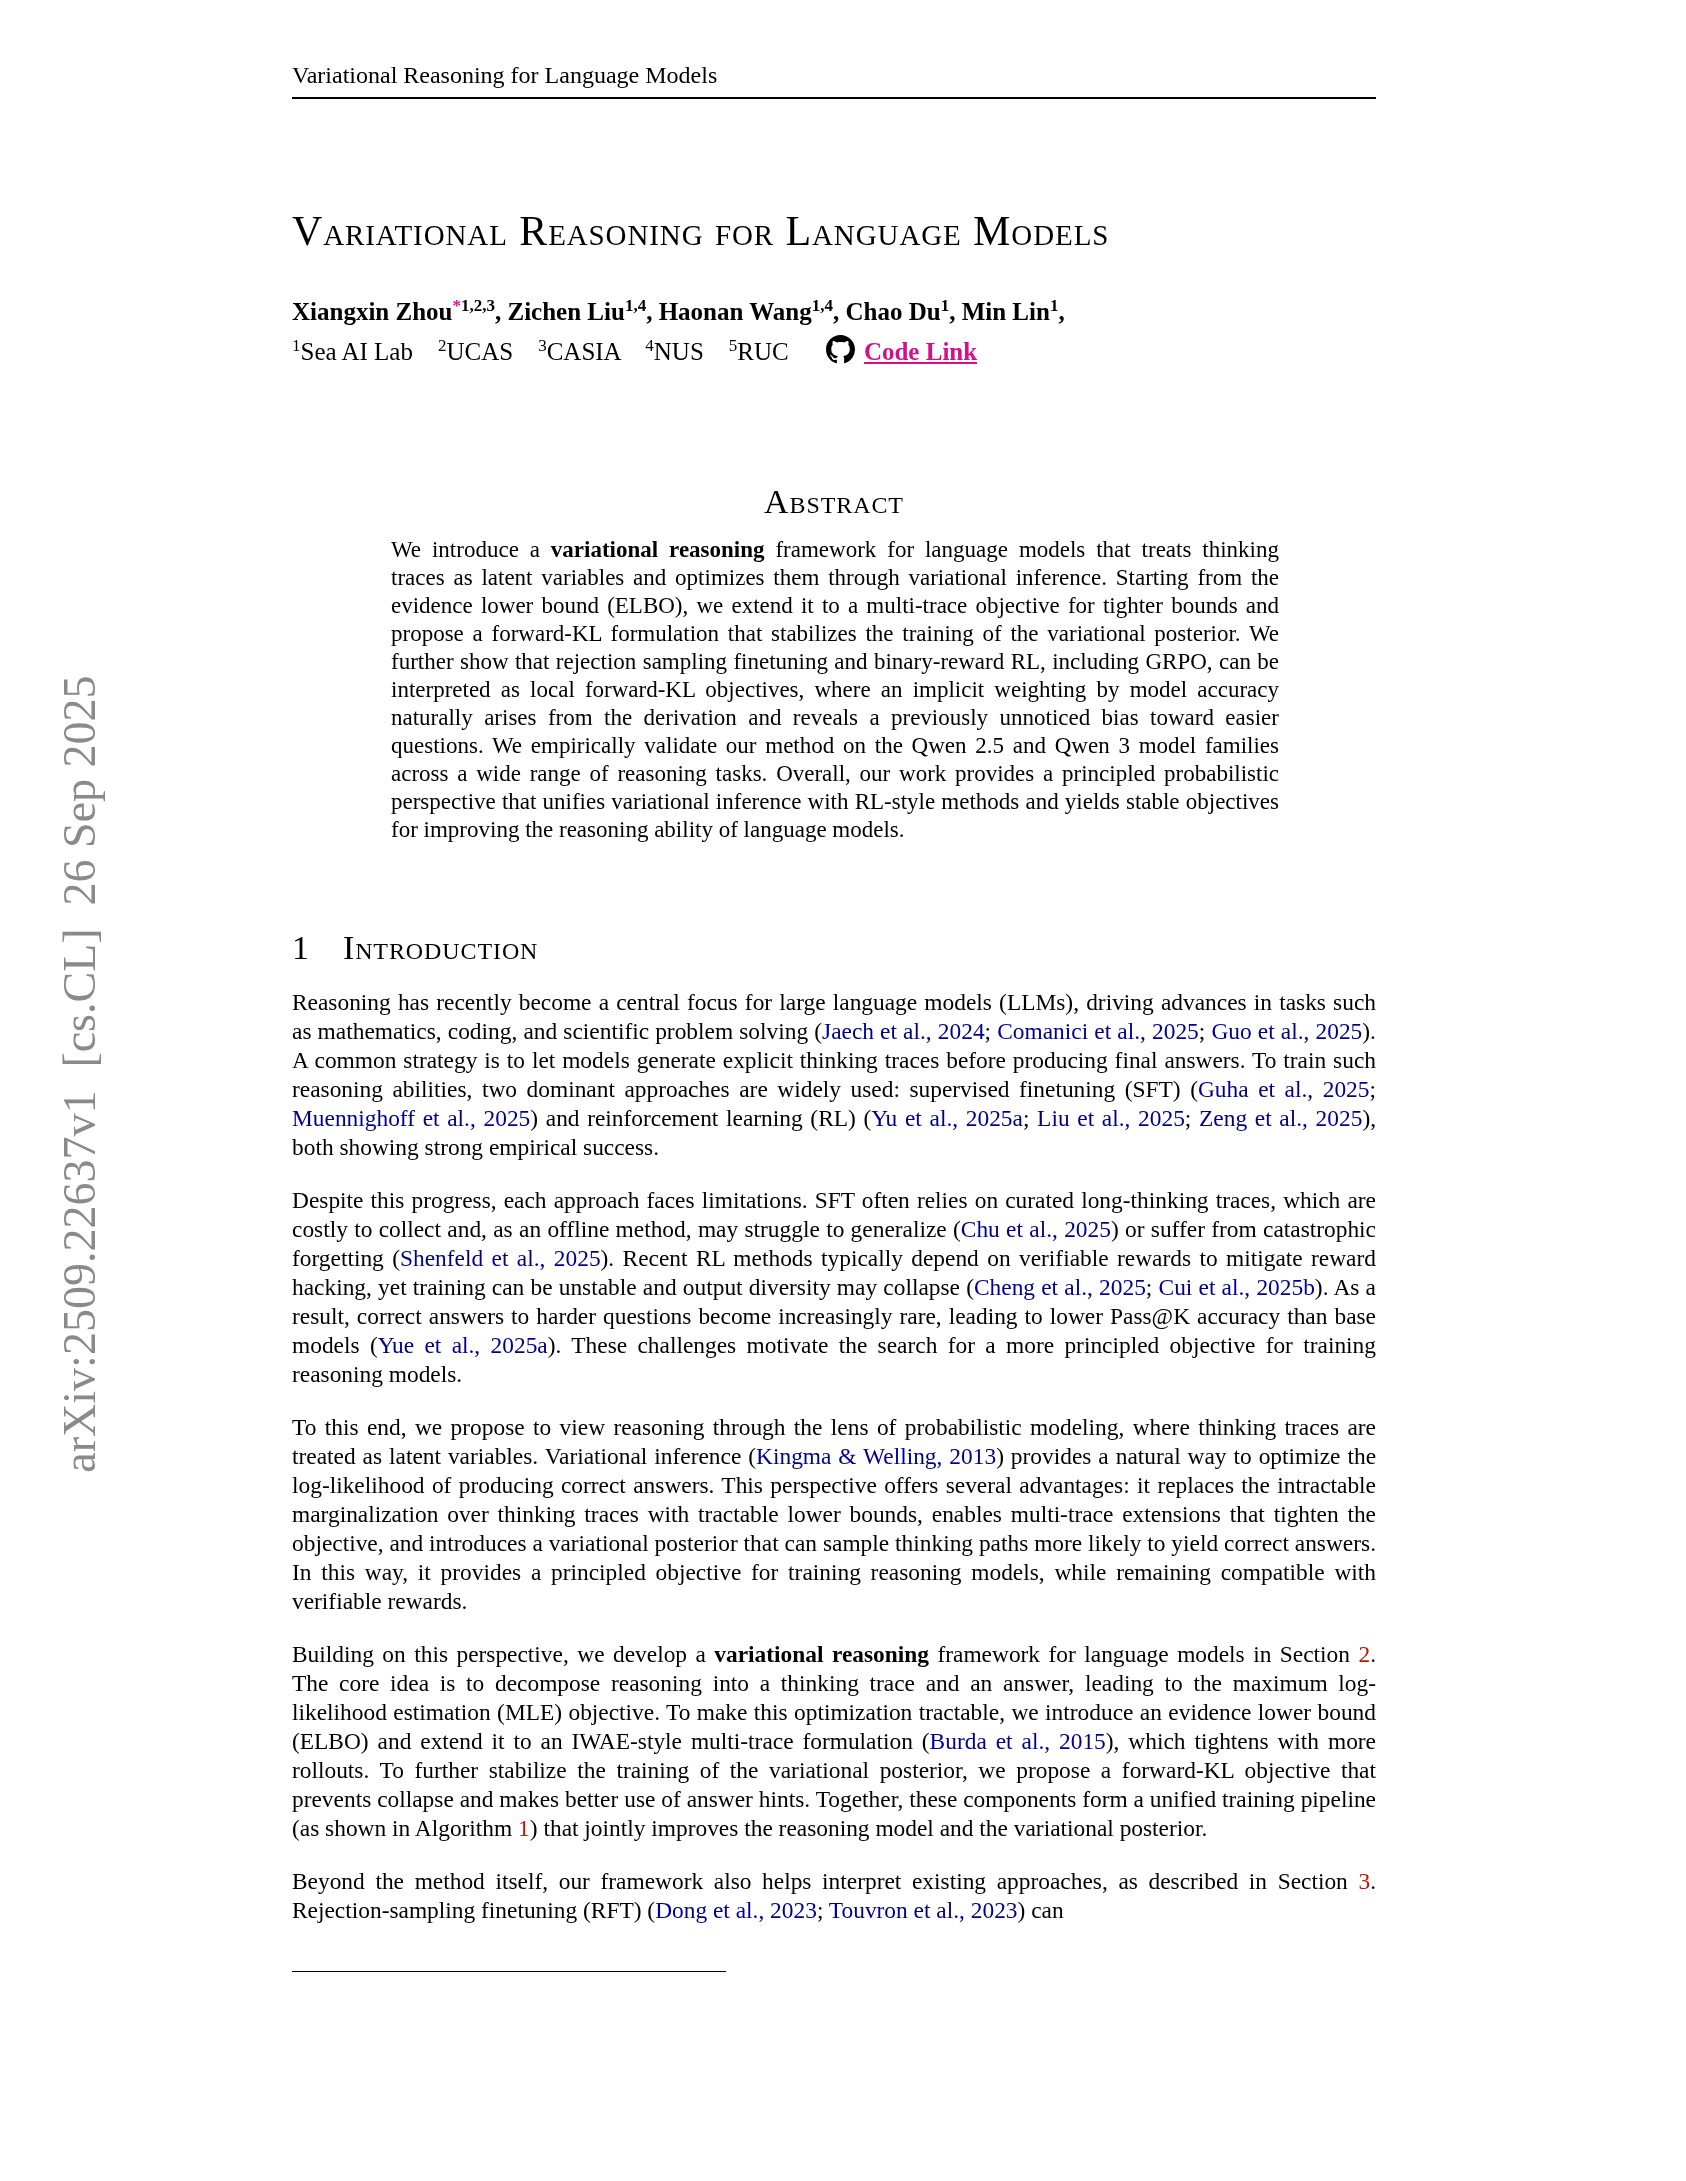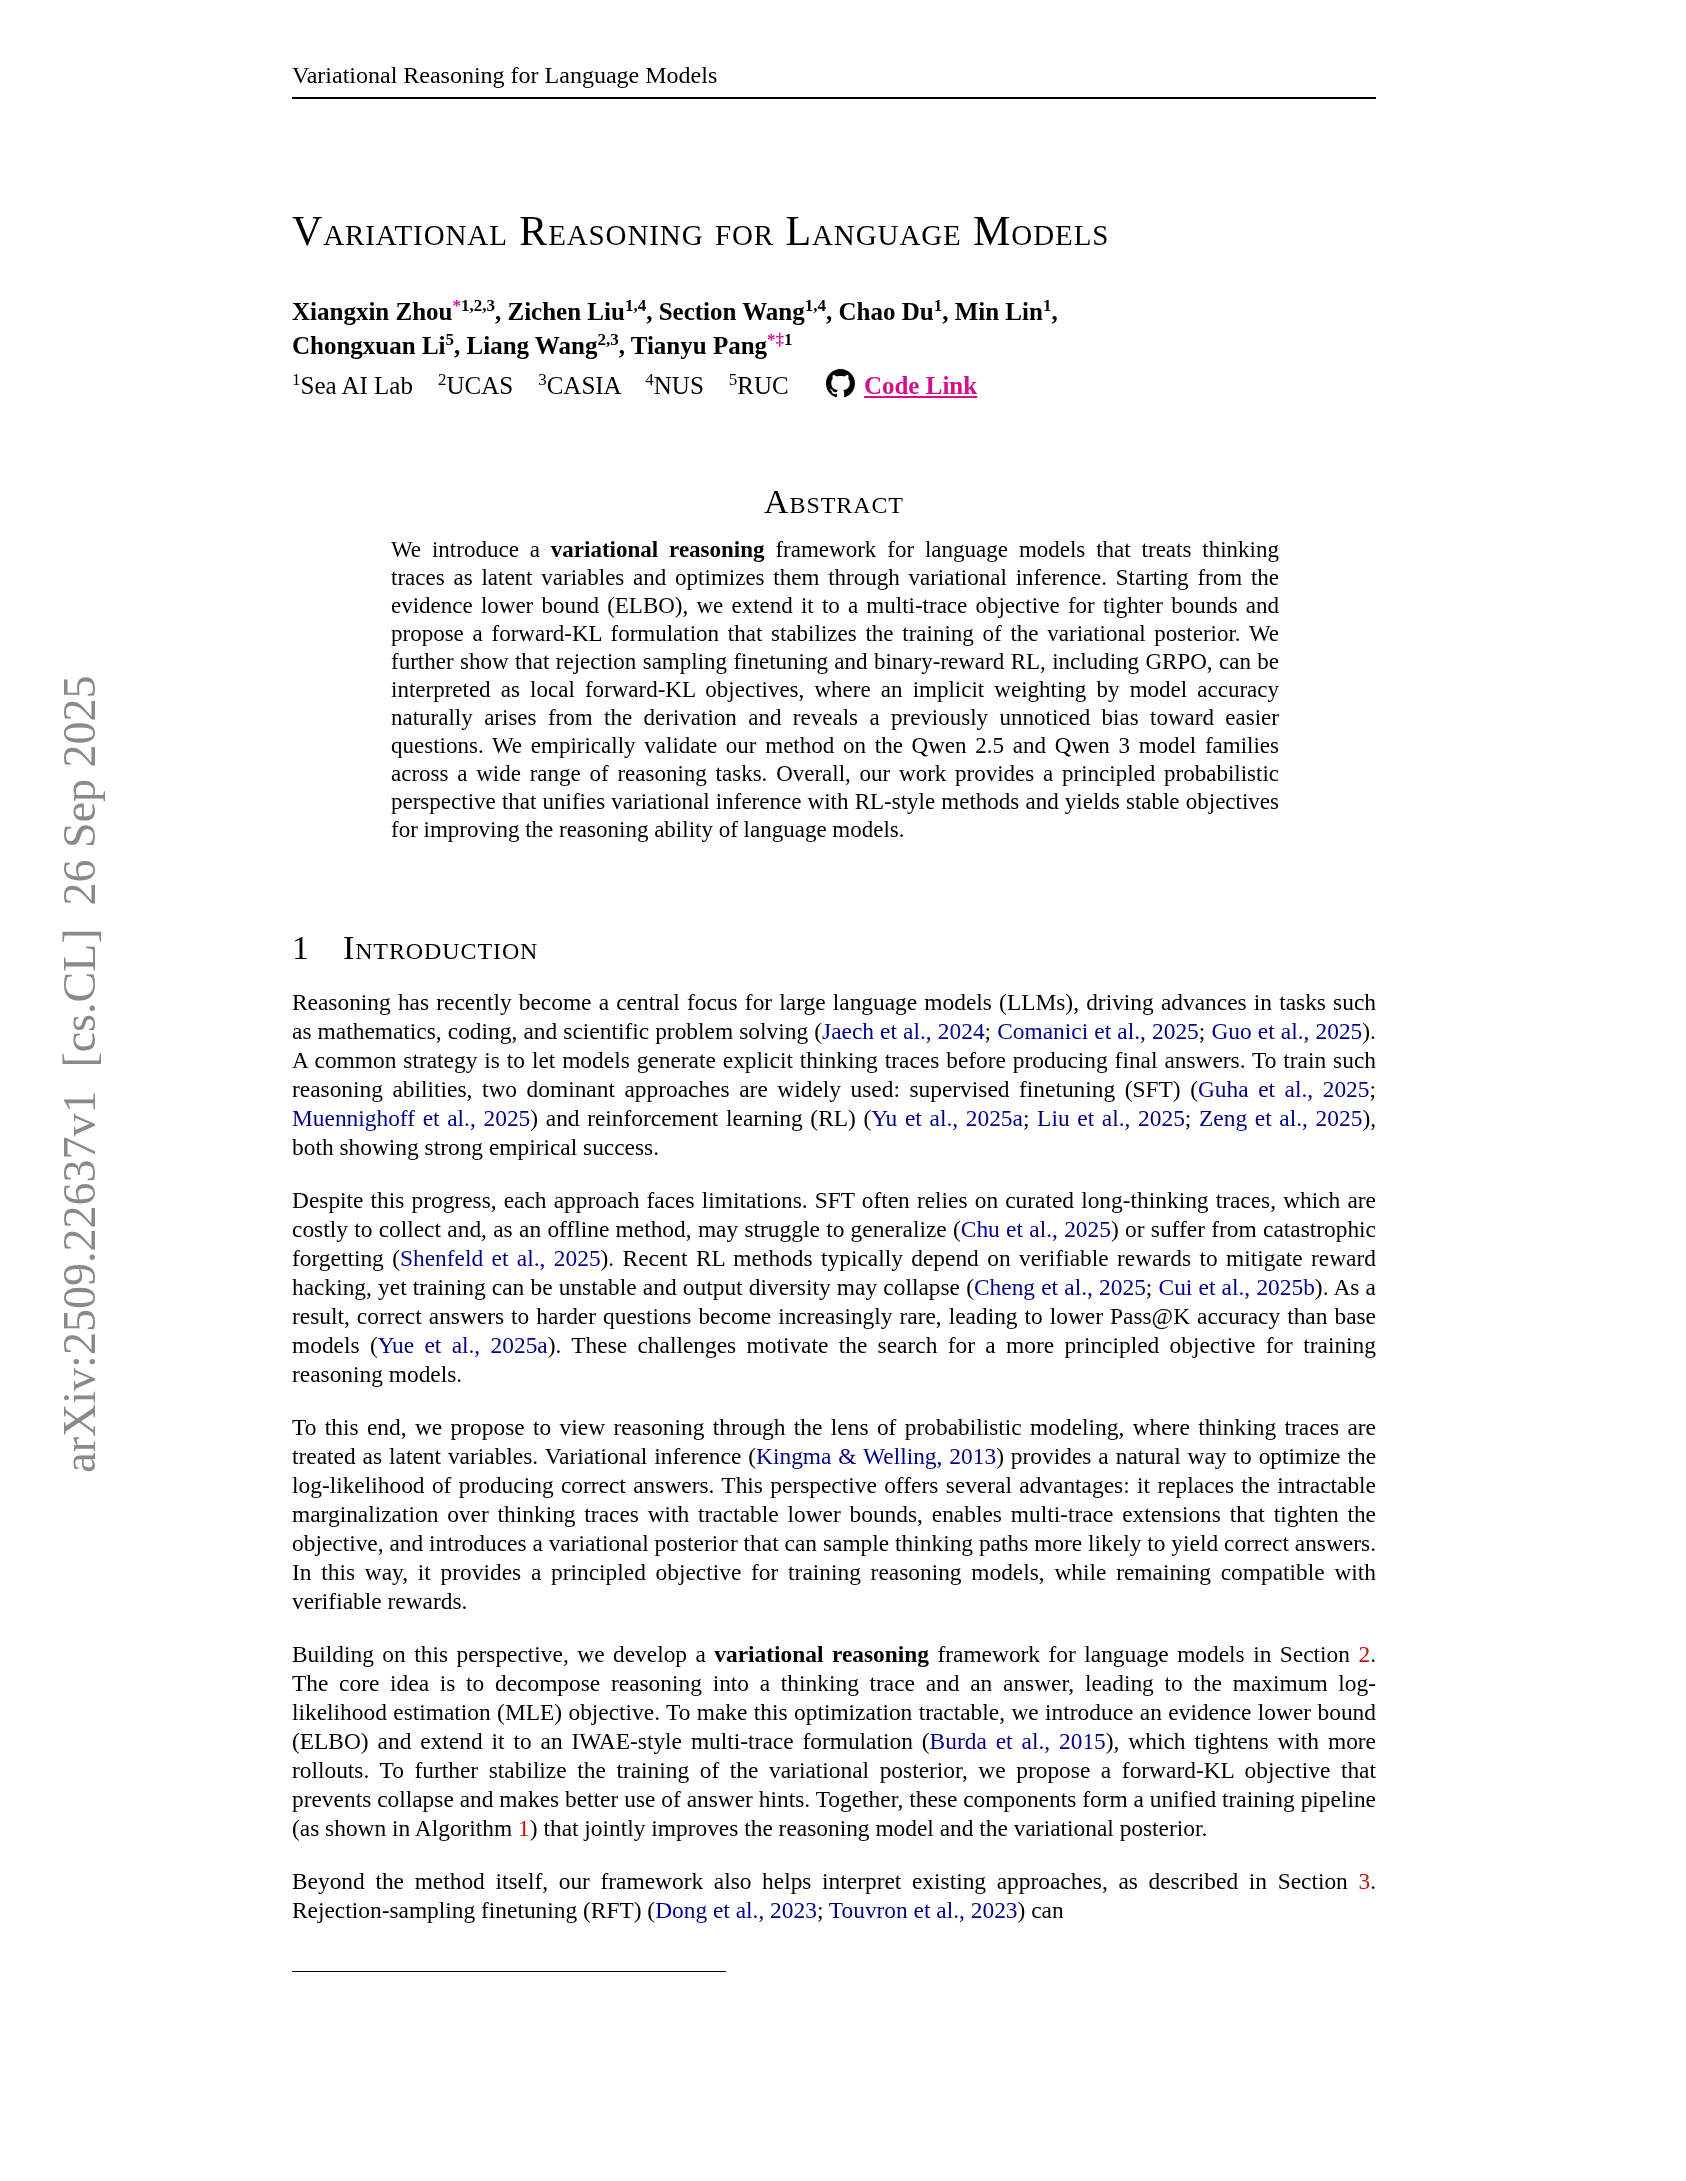", Section Wang" span { text: Section -> Haonan }
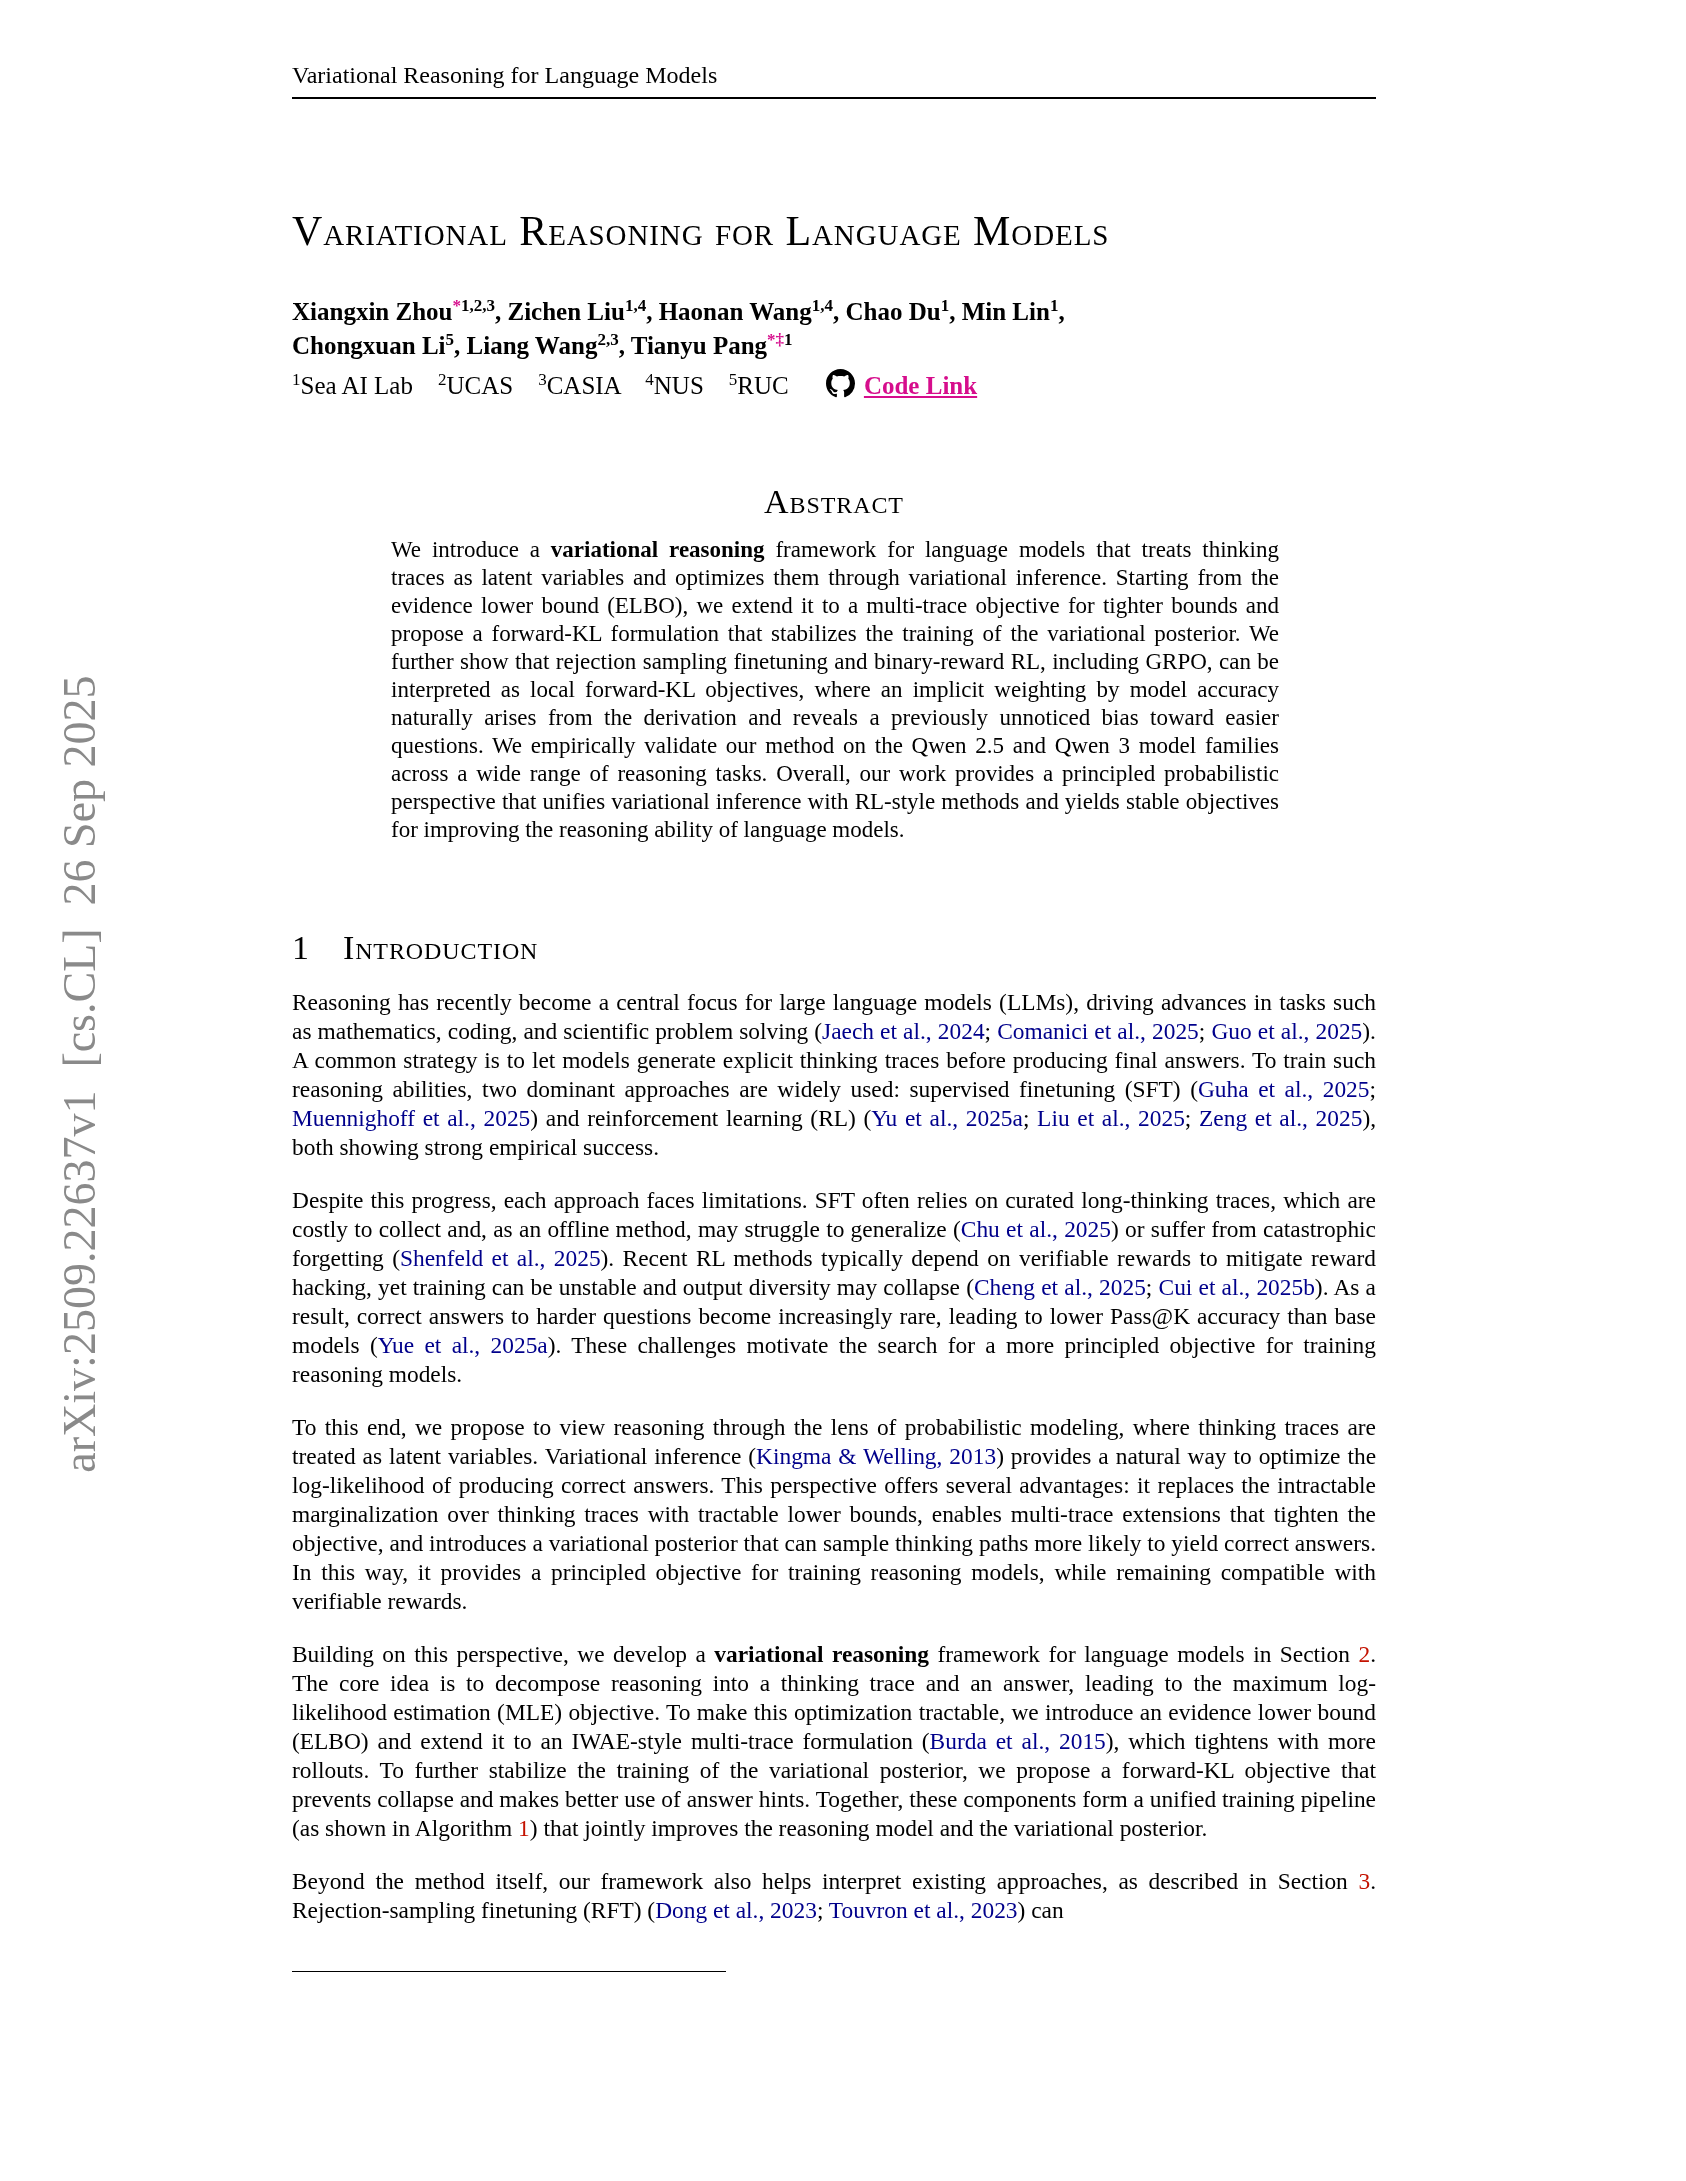"Chongxuan Li5, Liang Wang2,3, Tianyu" div { html: <div><span>Chongxuan Li</span><span>5</span><span>, Liang Wang</span><span>2,3</span><span>, Tianyu Pang</span><span>*‡</span><span>1</span></div> -> none }
